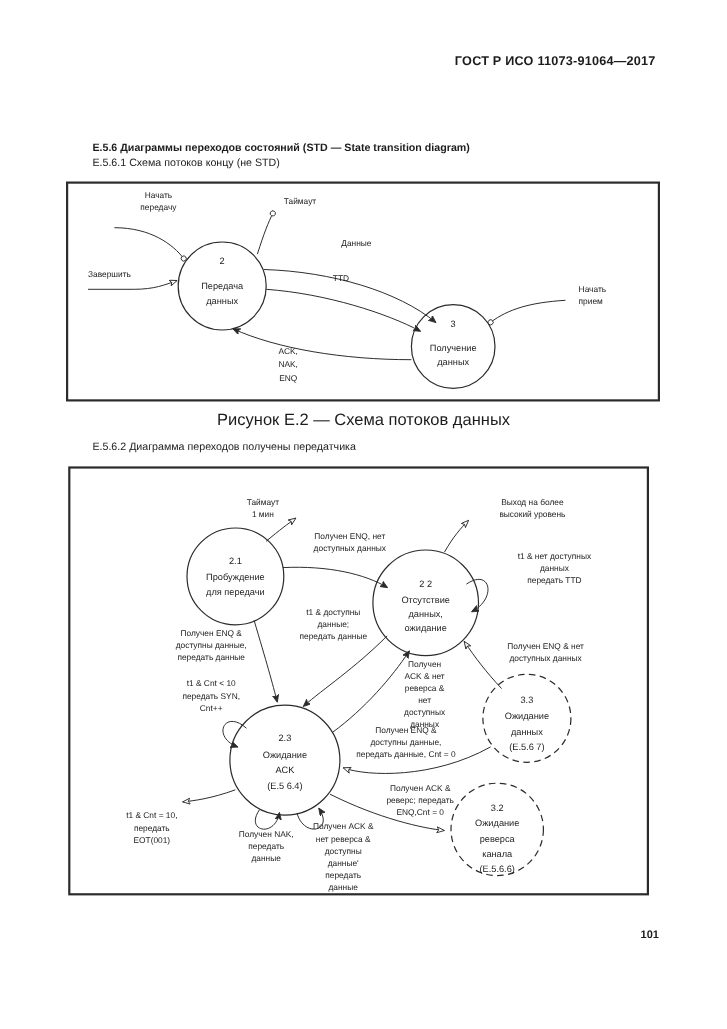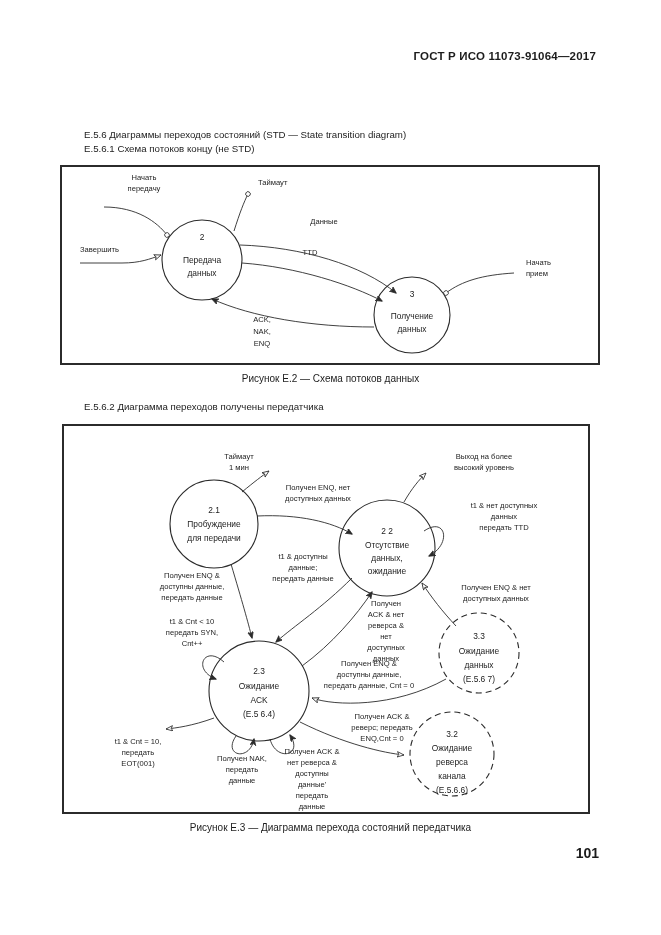"E.5.6 Диаграммы переходов состояний (STD" .sec-bold { font-weight: normal -> bold }
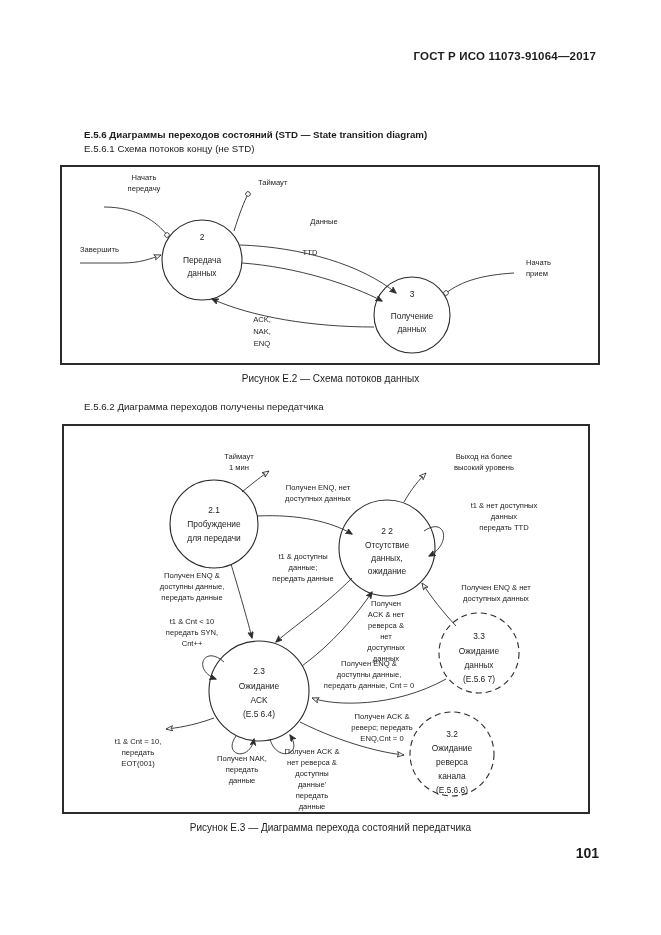"Рисунок E.2 — Схема потоков" .caption { font-size: 10px -> 15px }
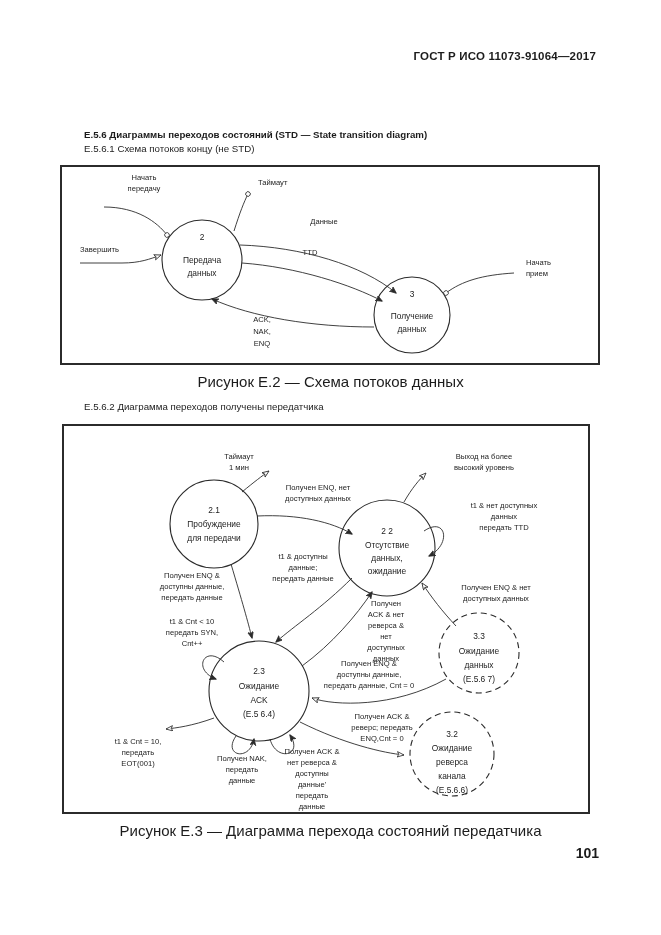"Рисунок E.3 — Диаграмма перехода" div.caption { html: <div>Рисунок E.3 — Диаграмма перехода состояний передатчика</div> -> none }
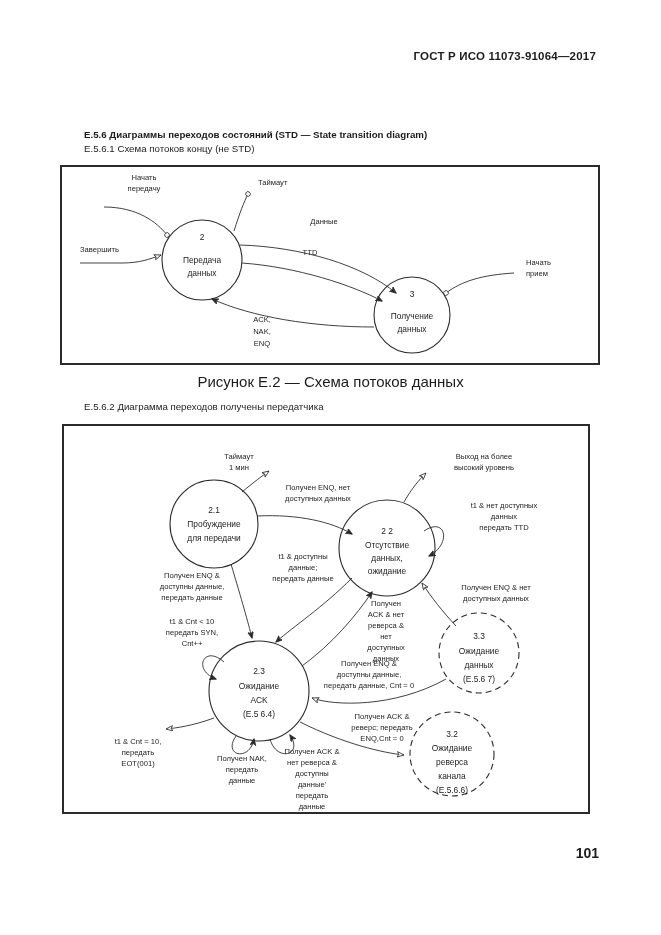"101" .pagenum { font-size: 14px -> 10px }
